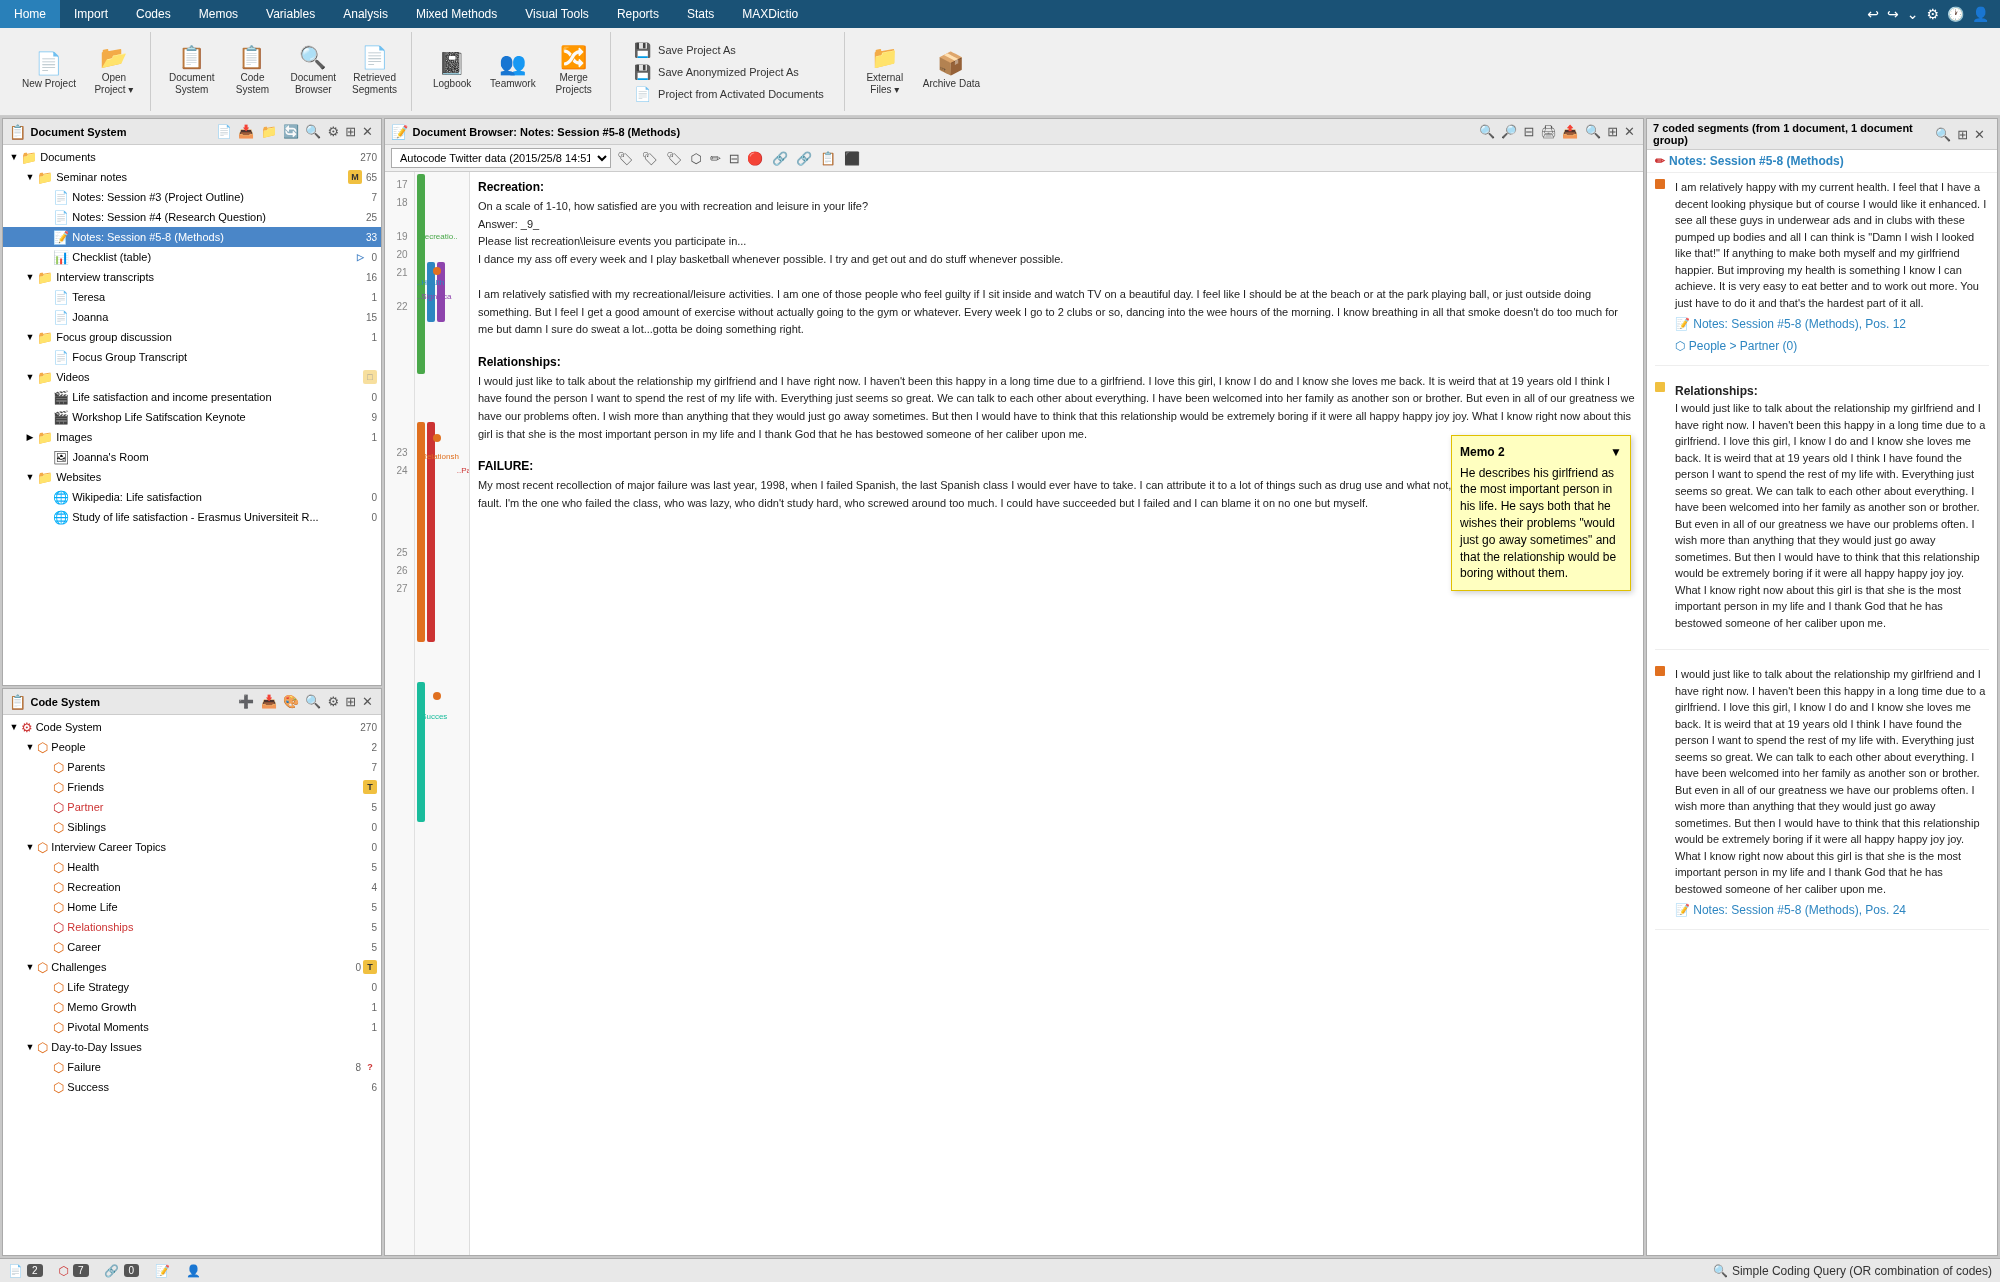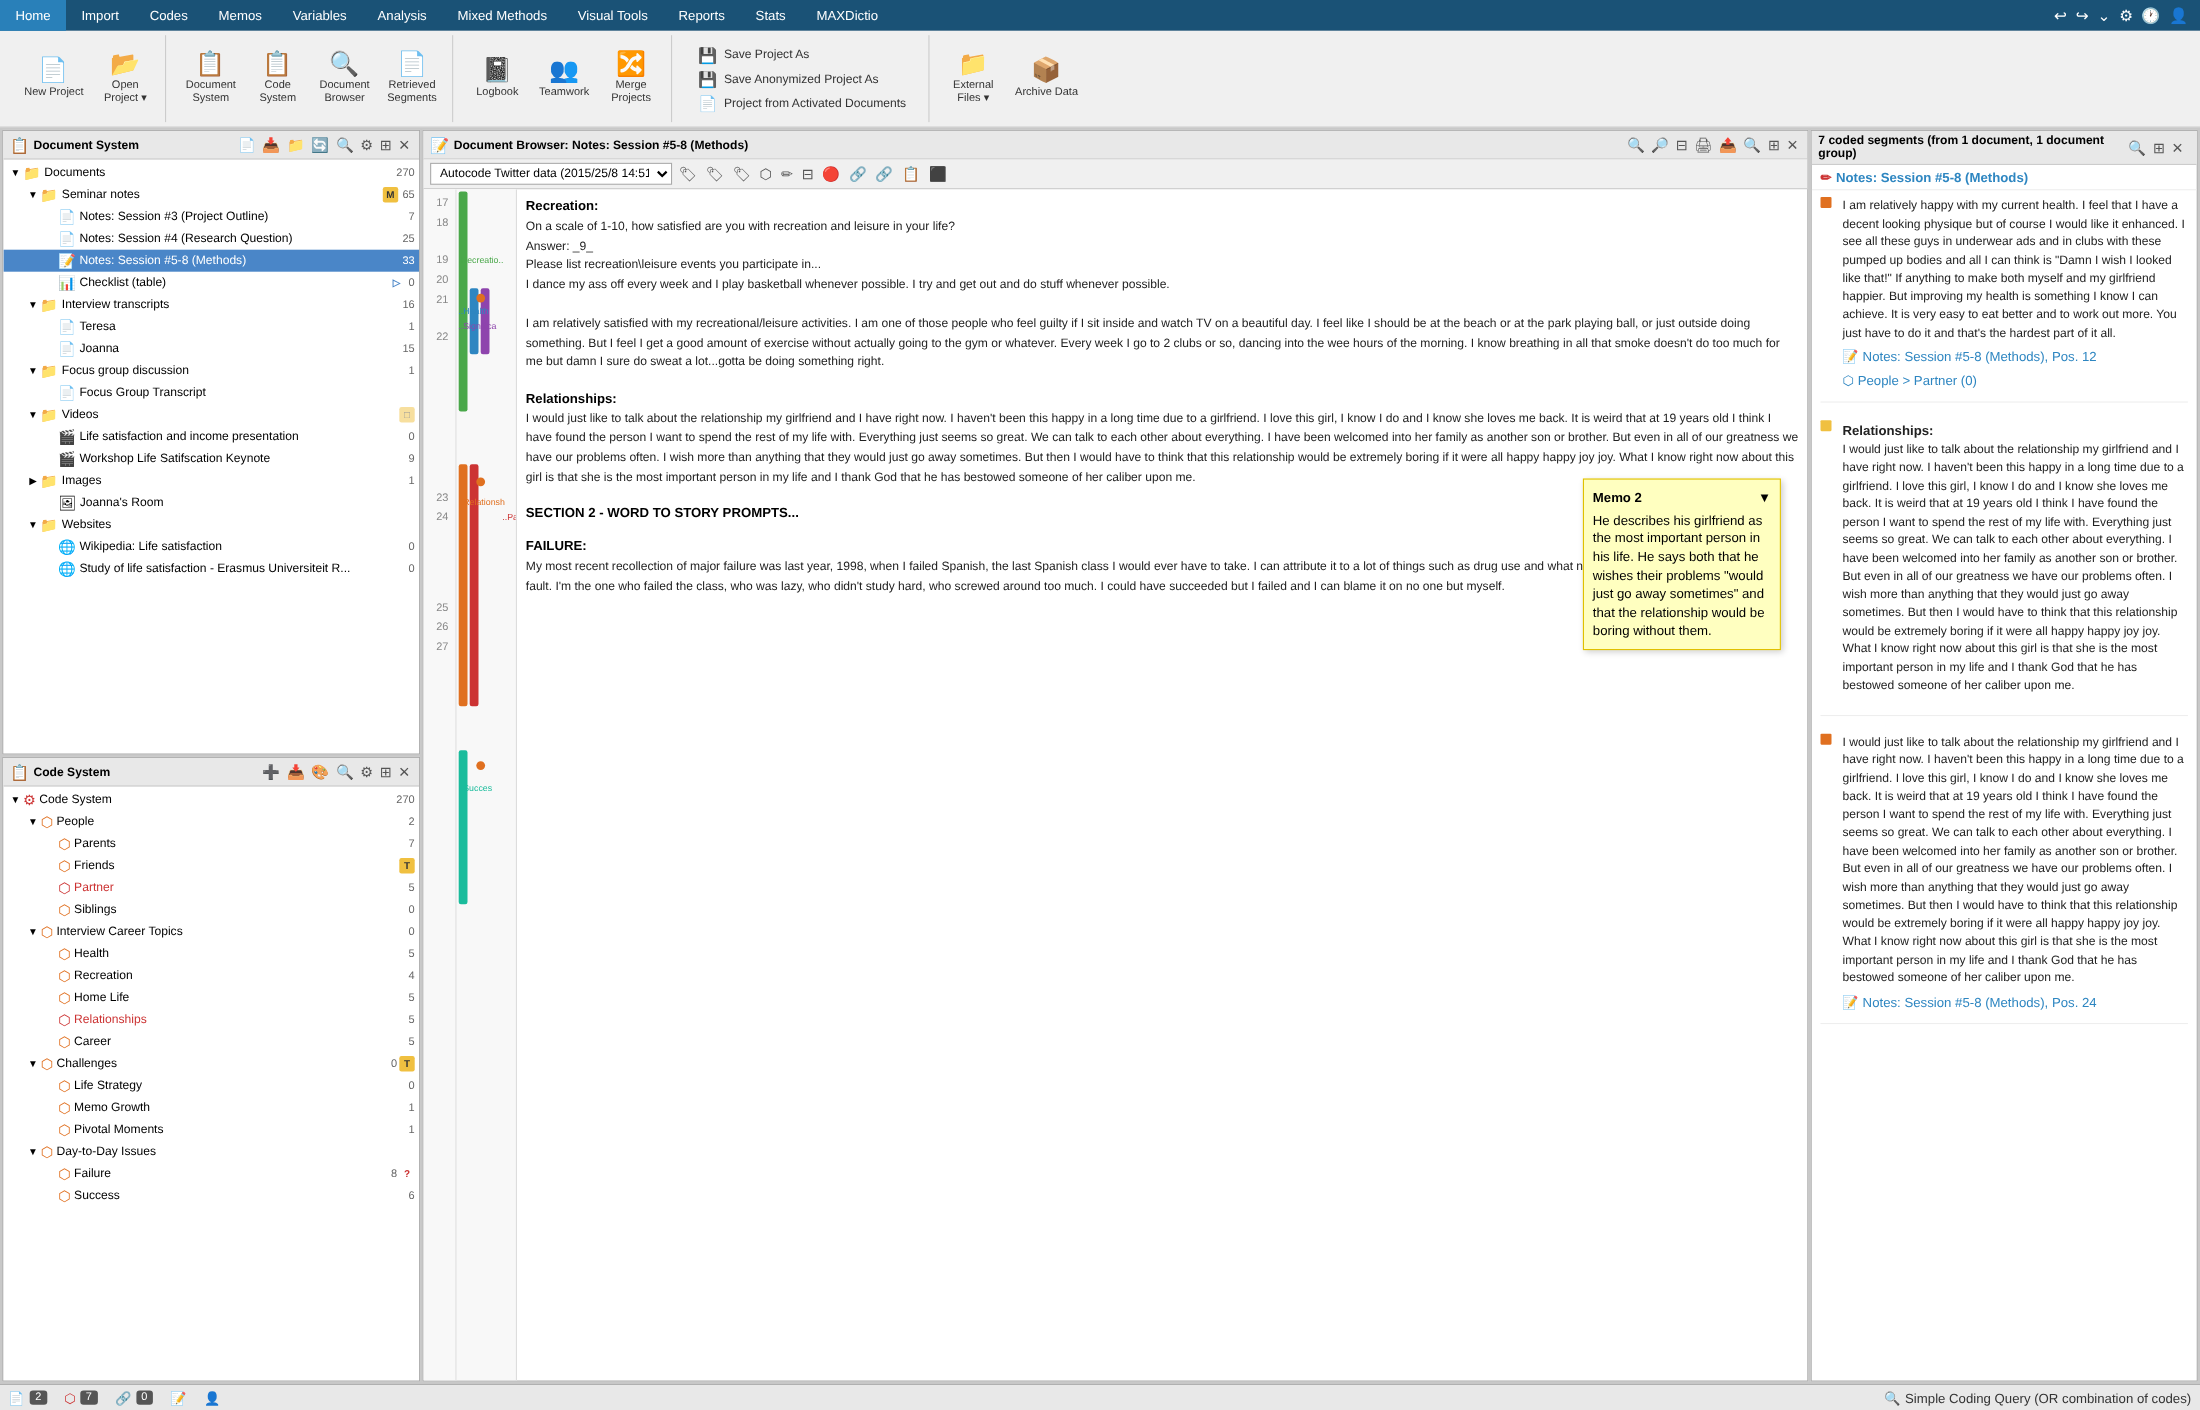"Memo 2" div.memo-popup { right: 16px -> 4px }
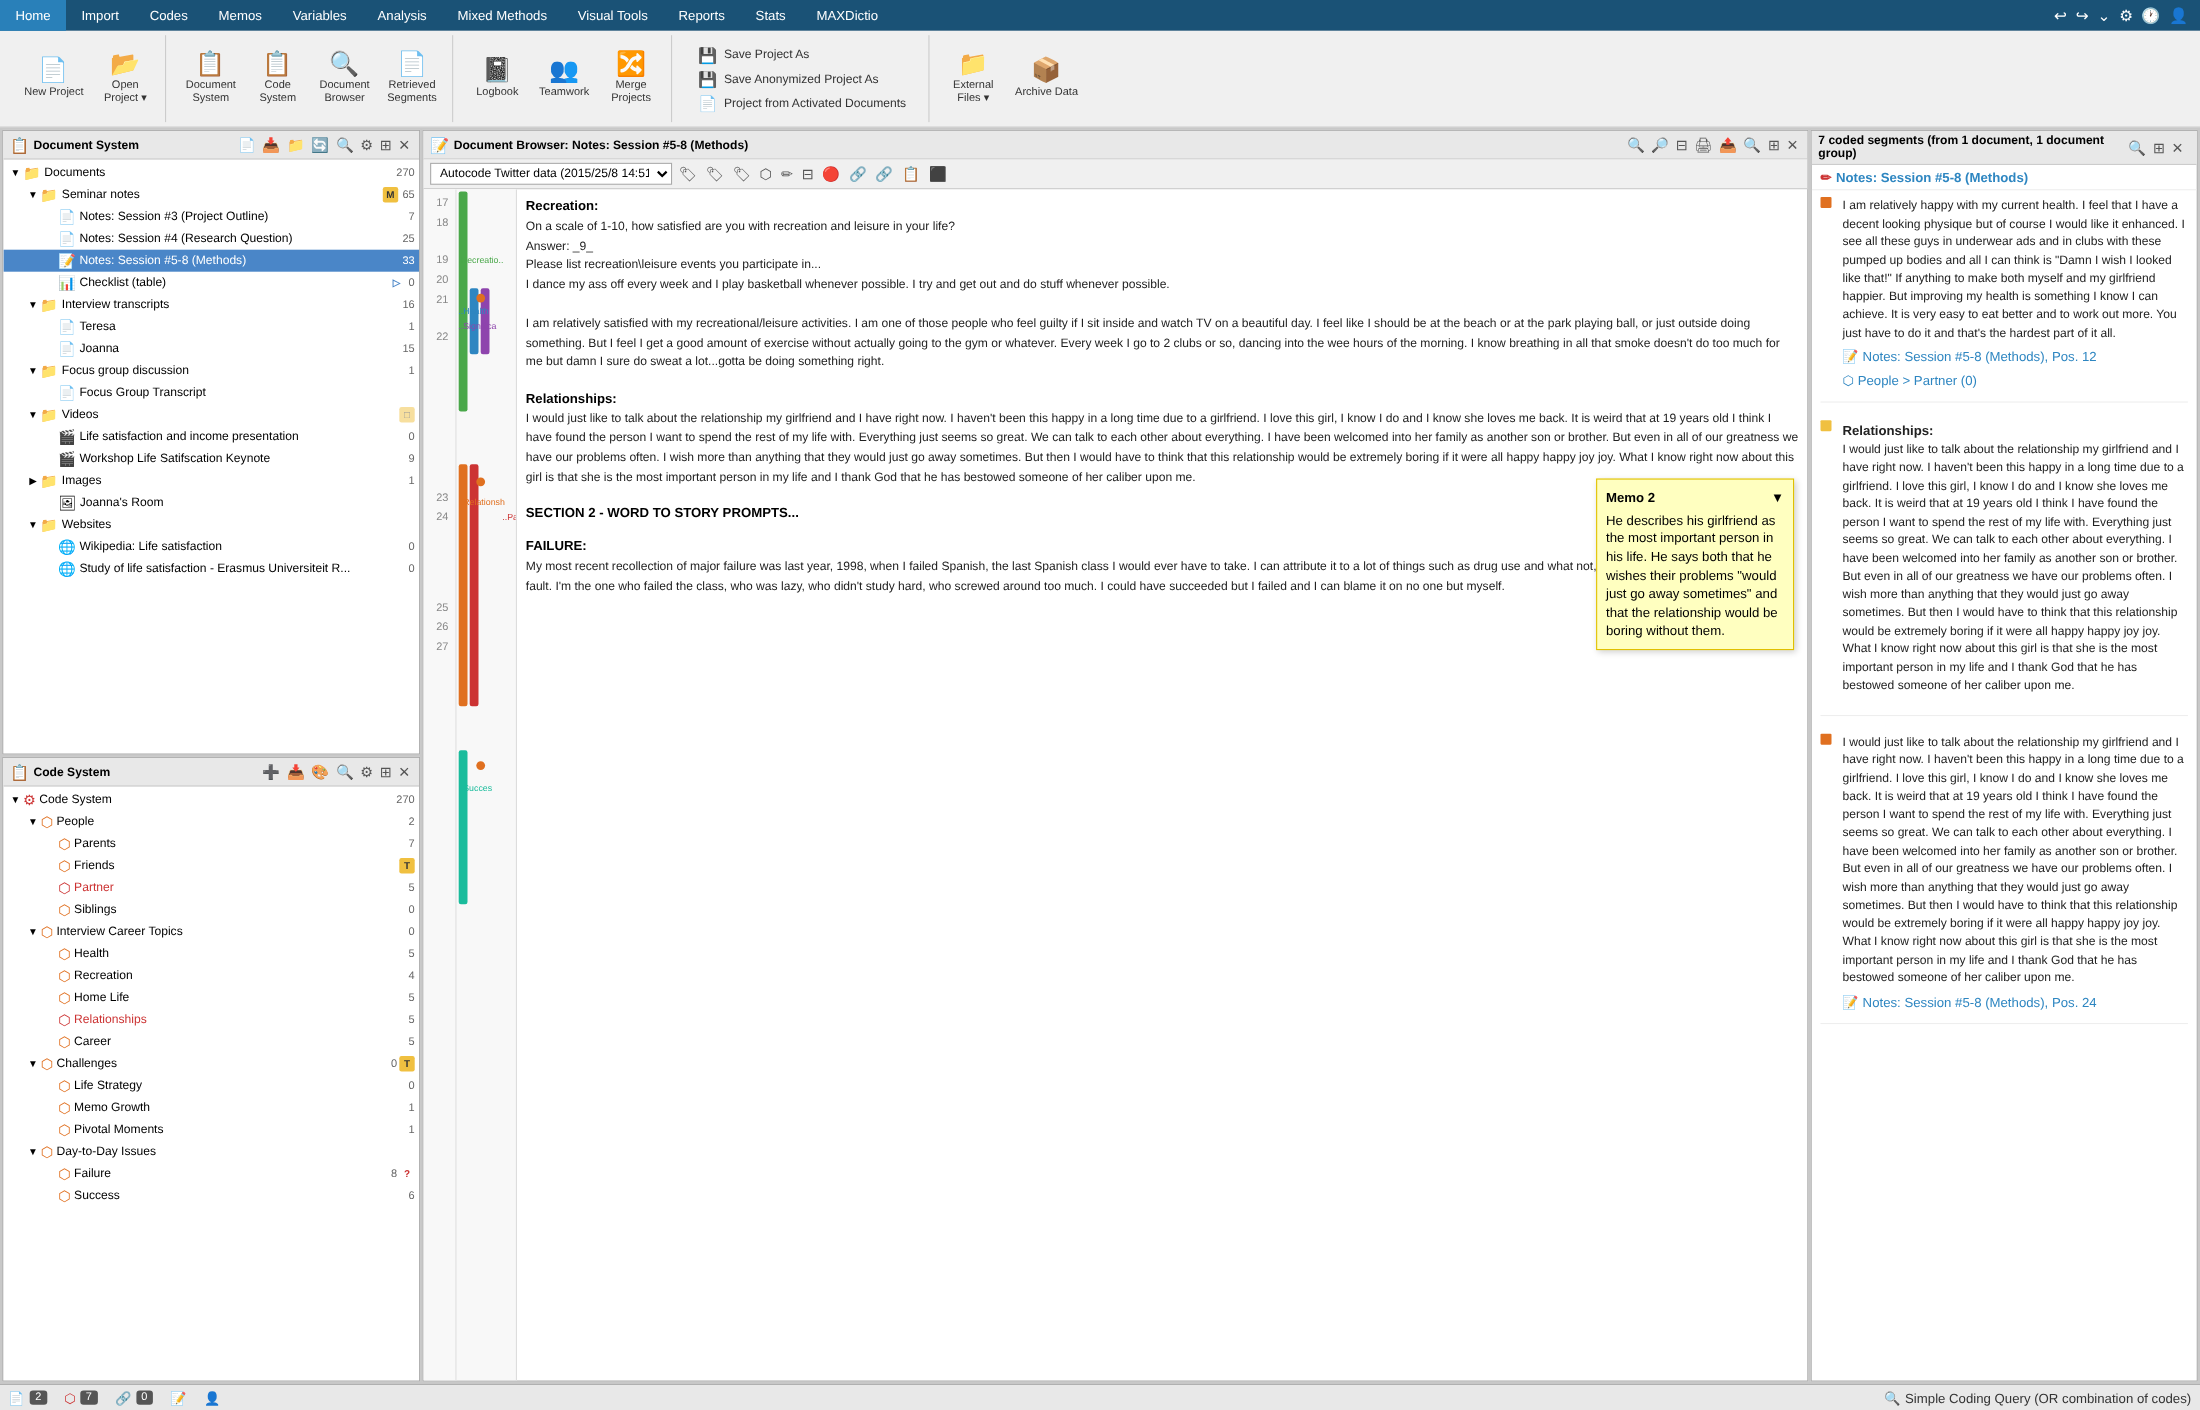"SECTION 2 - WORD TO" div.doc-section { html: <div> <div>SECTION 2 - WORD TO STORY PROMPTS...</div> </div> -> none }
